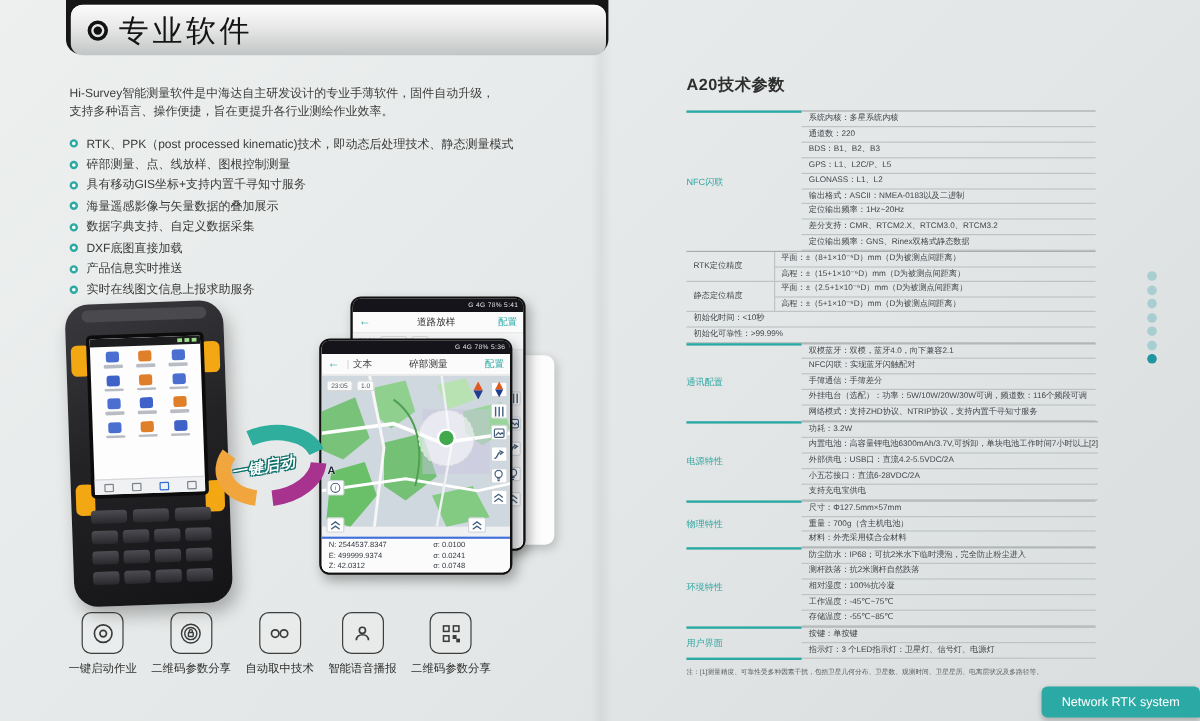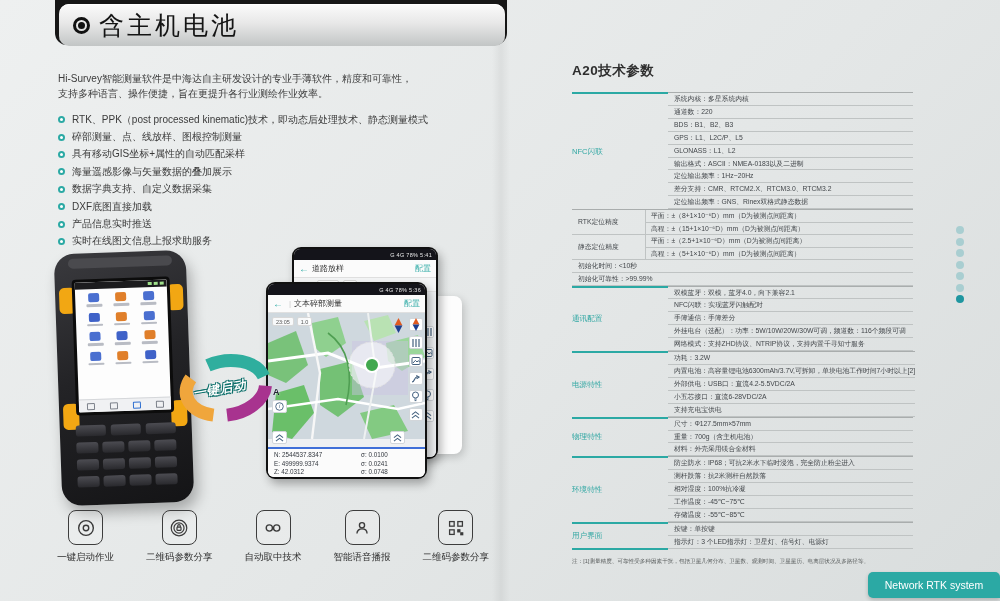"含主机电池" span.banner-title { text: 含主机电池 -> 专业软件 }
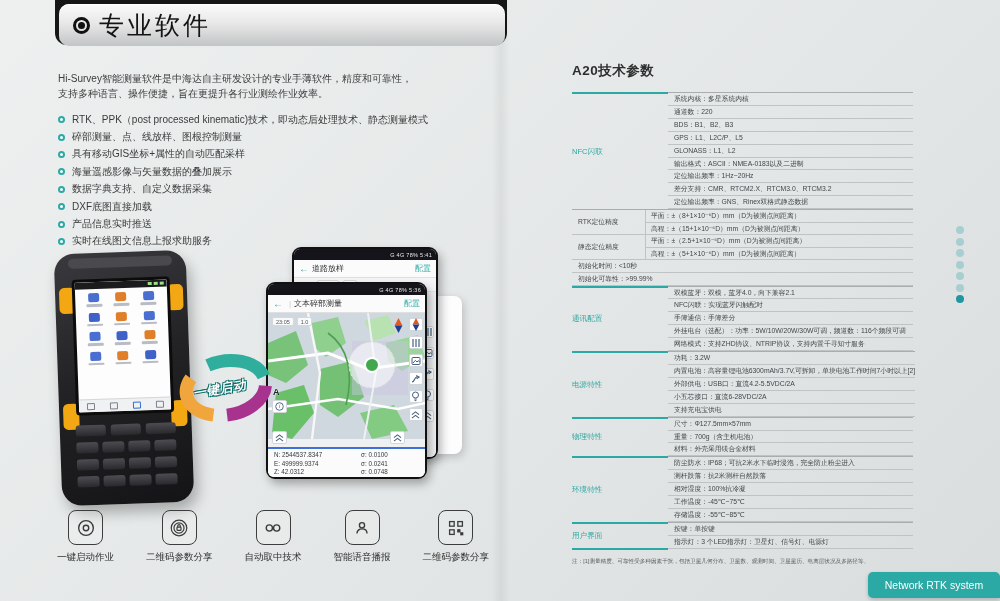"Hi-Survey智能测量软件是中海达自主研发设计的专业手薄软件，精度和可靠性，" div { text: 精度和可靠性 -> 固件自动升级 }
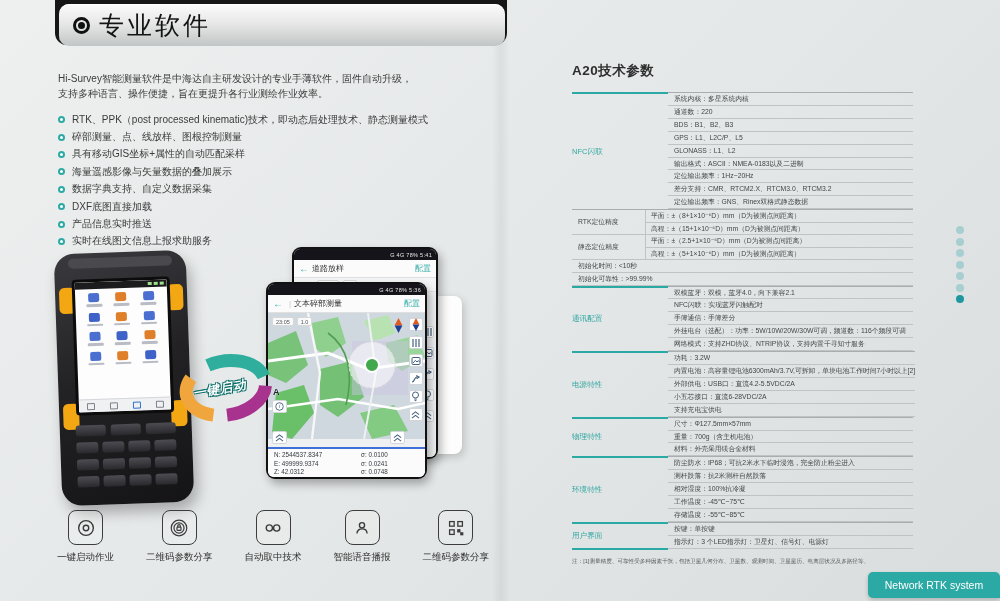"具有移动GIS坐标+属性的自动匹配采样" span { text: +属性的自动匹配采样 -> +支持内置千寻知寸服务 }
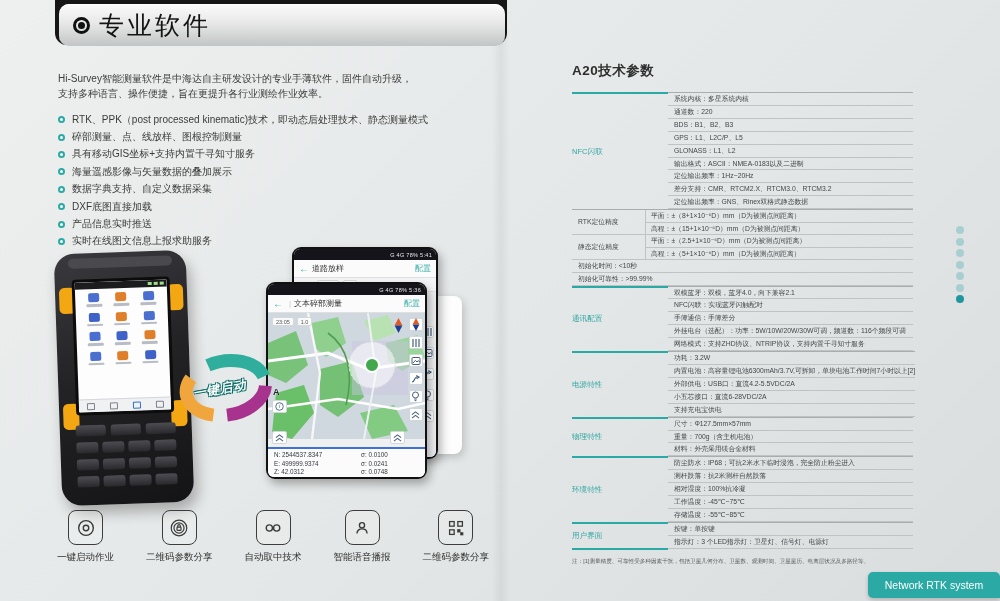"道路放样" .pnav .title { text-align: none -> center }
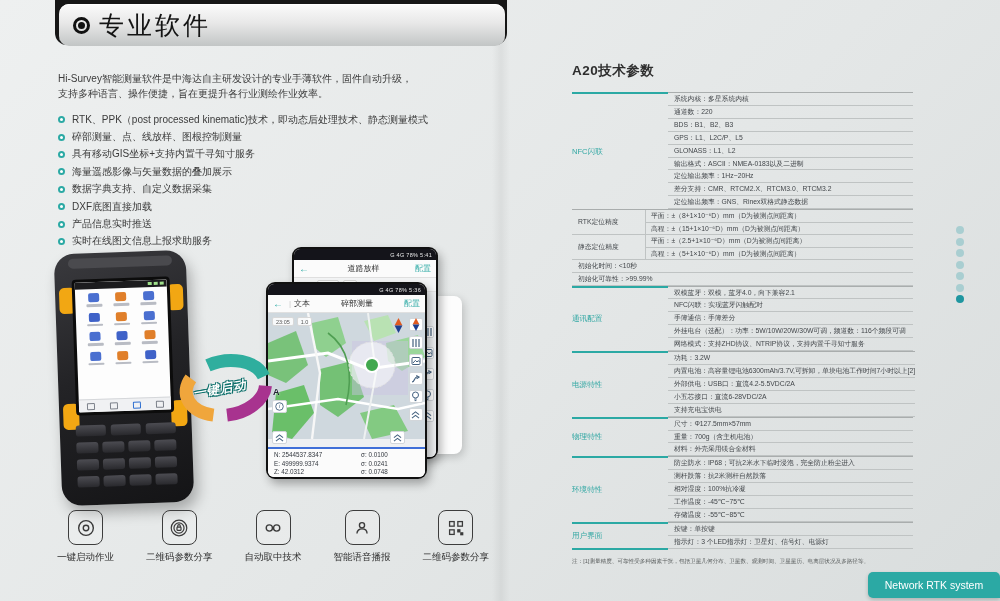"一键启动作业" .ficons { gap: 32px -> 12px }
